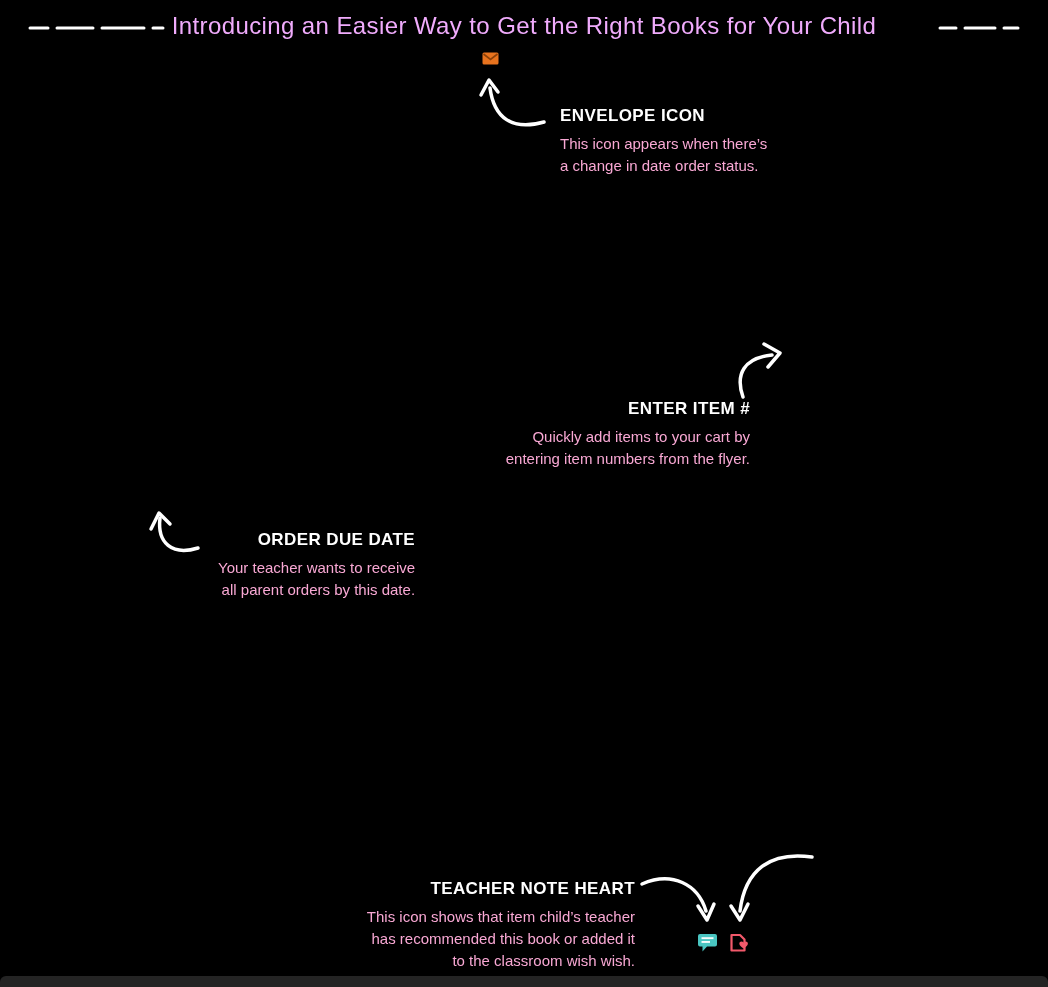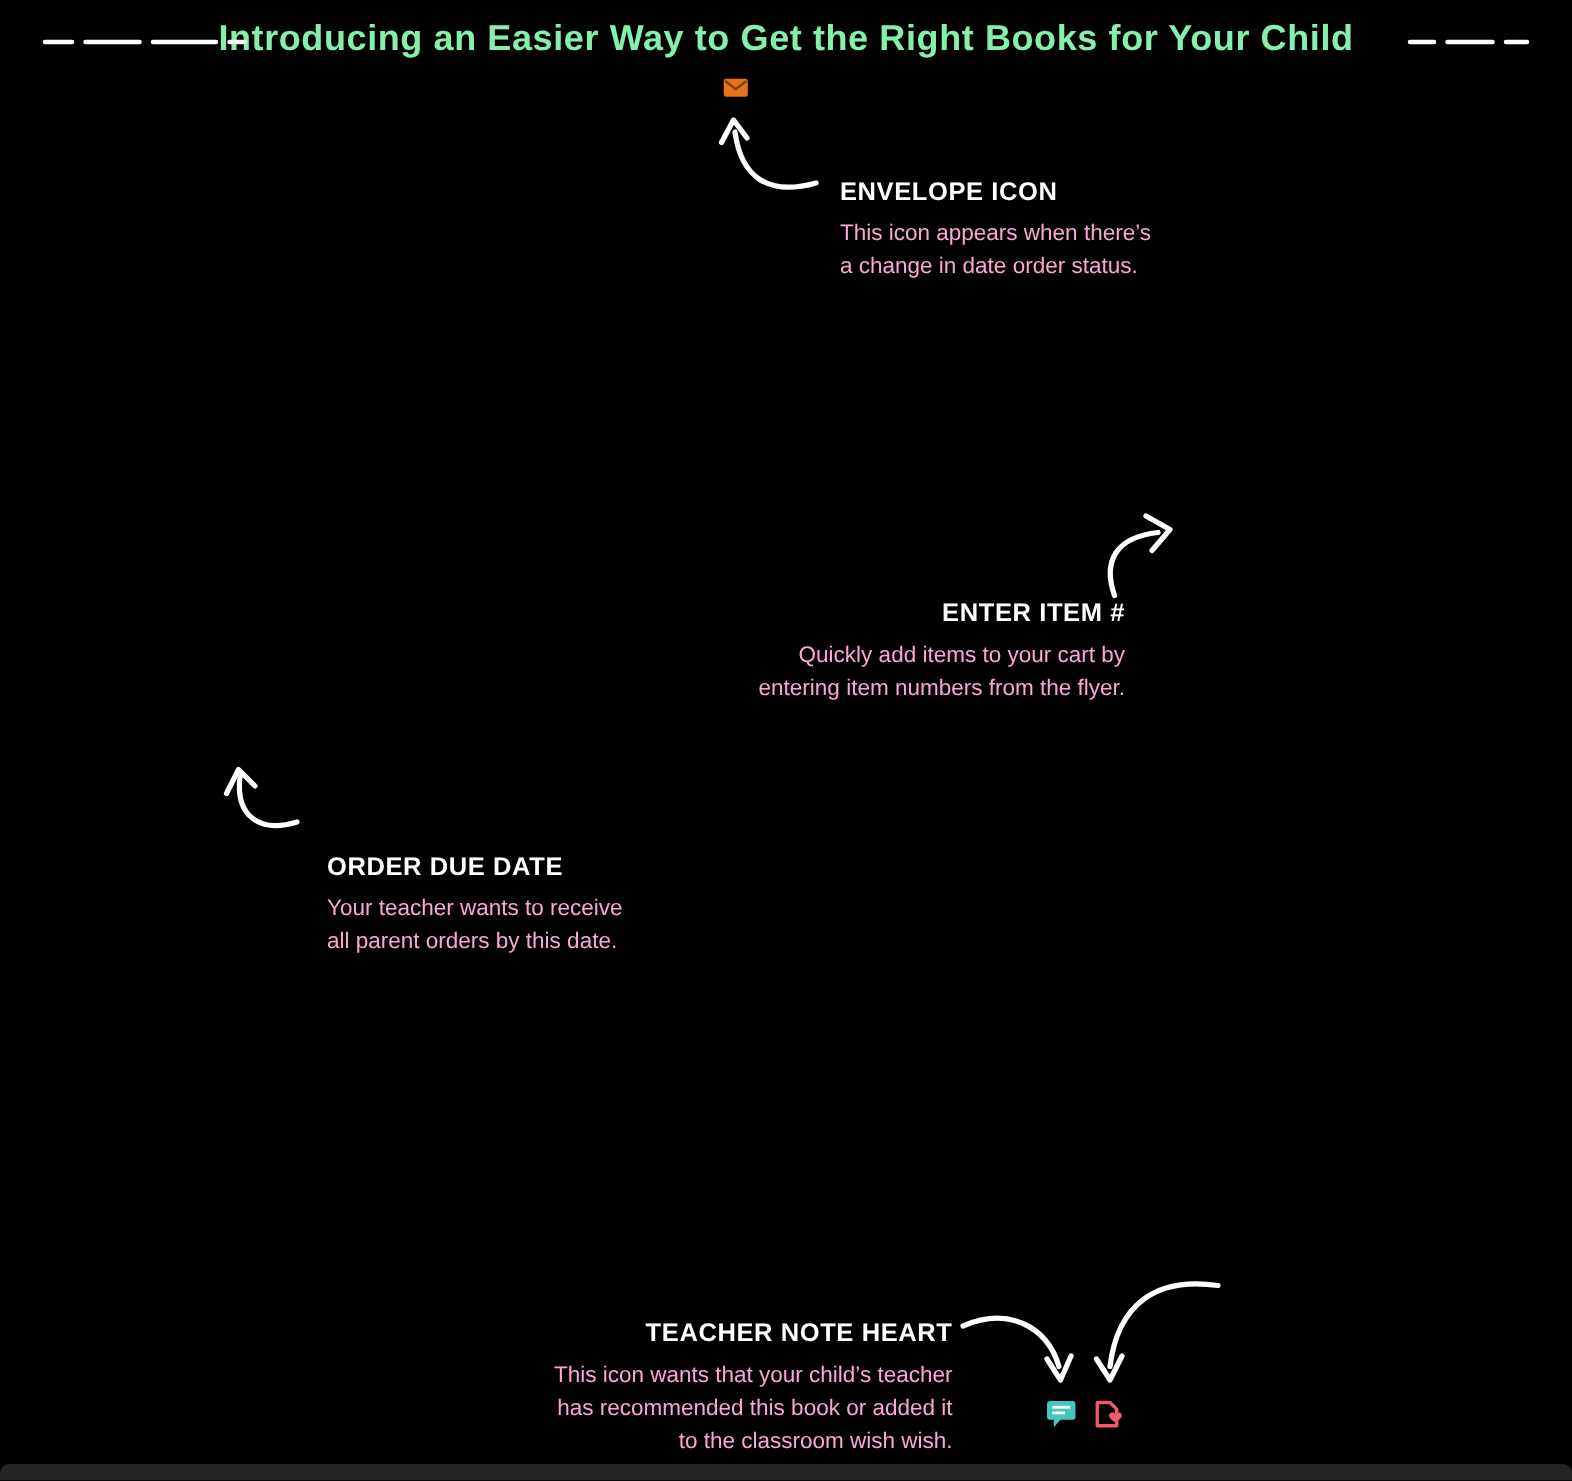"Introducing an Easier Way to" .page-title { color: #86efac -> #f0abfc; font-weight: bold -> normal }
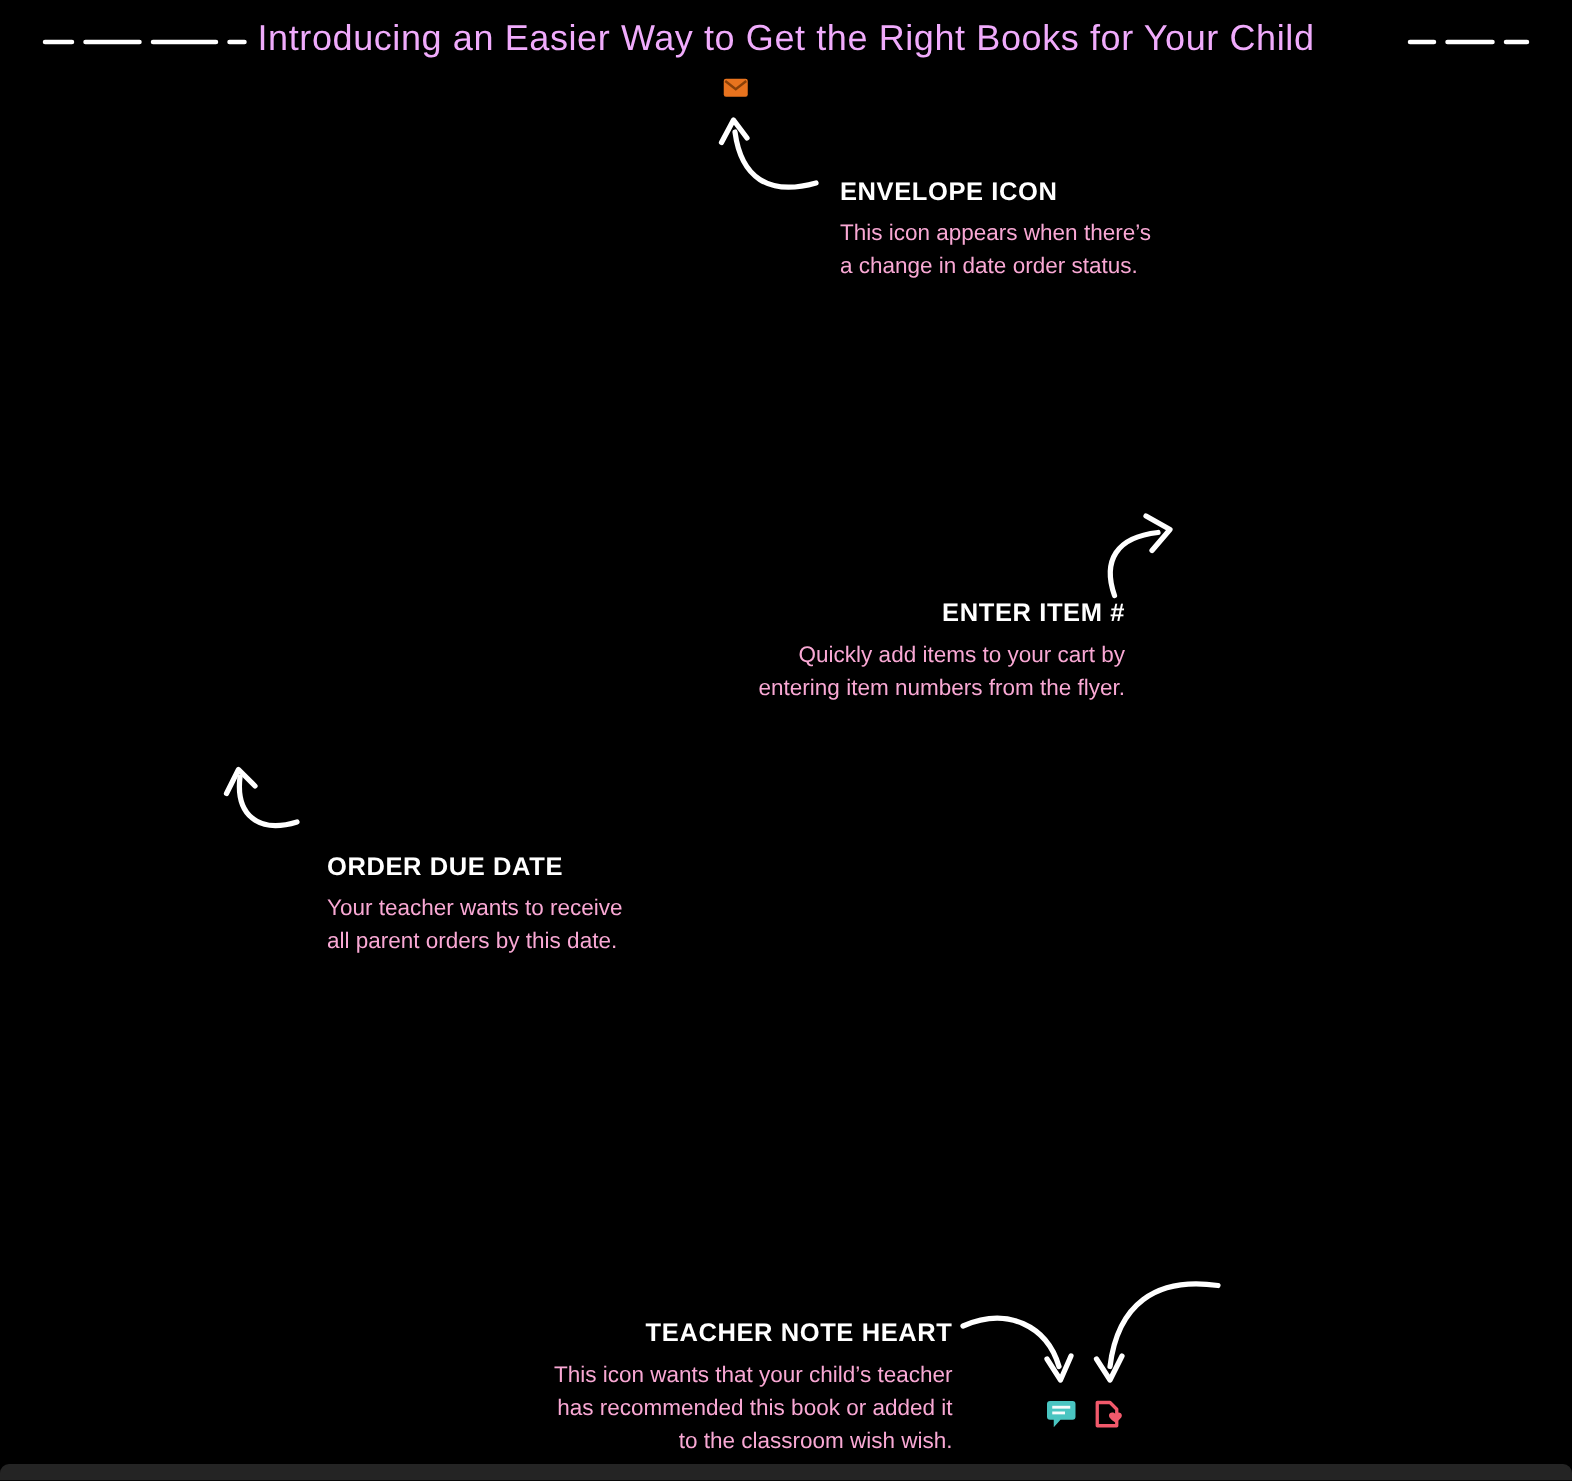"ENVELOPE ICON" .align-left { margin-top: 12px -> none }
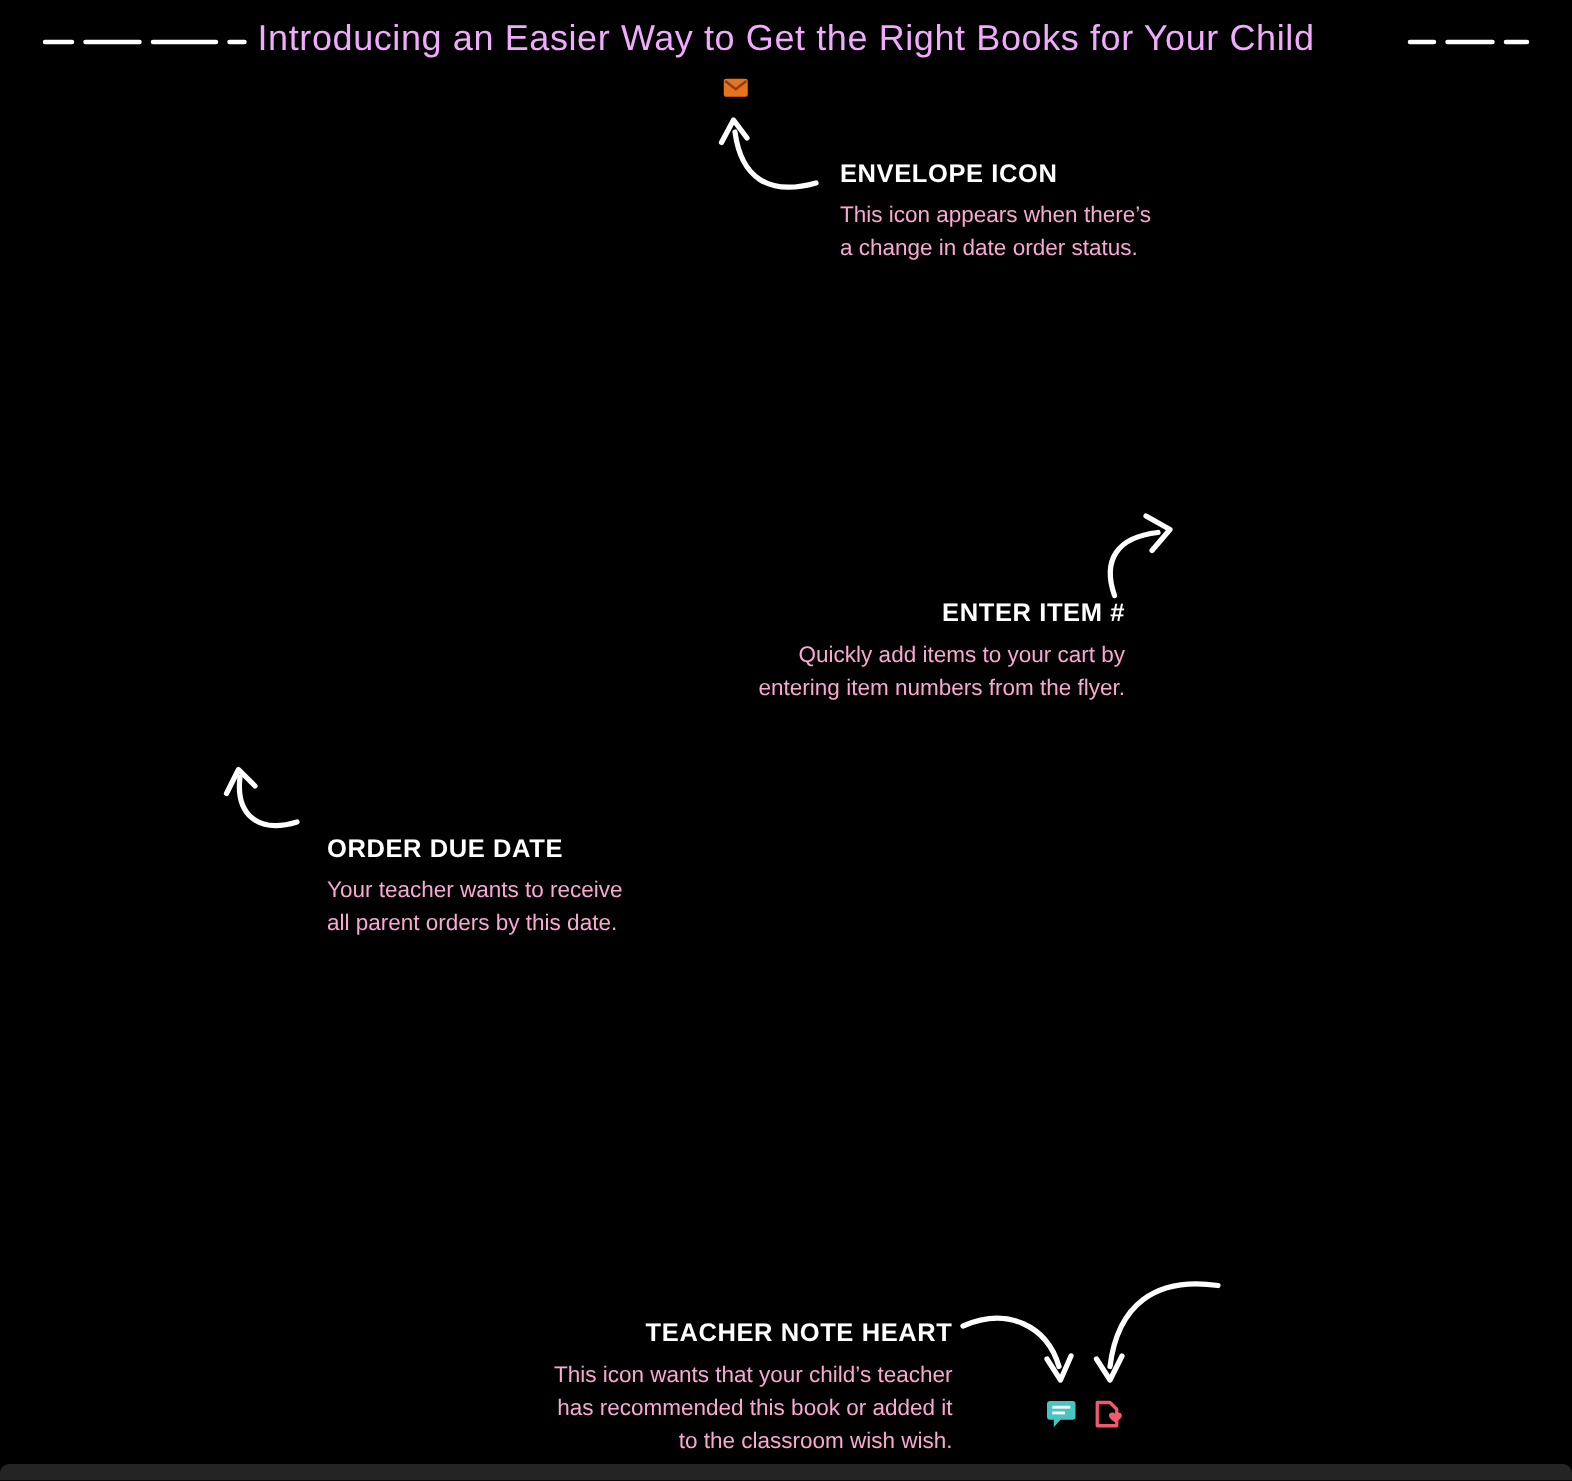"ORDER DUE DATE" div.callout { text-align: none -> right; top: 556px -> 530px }
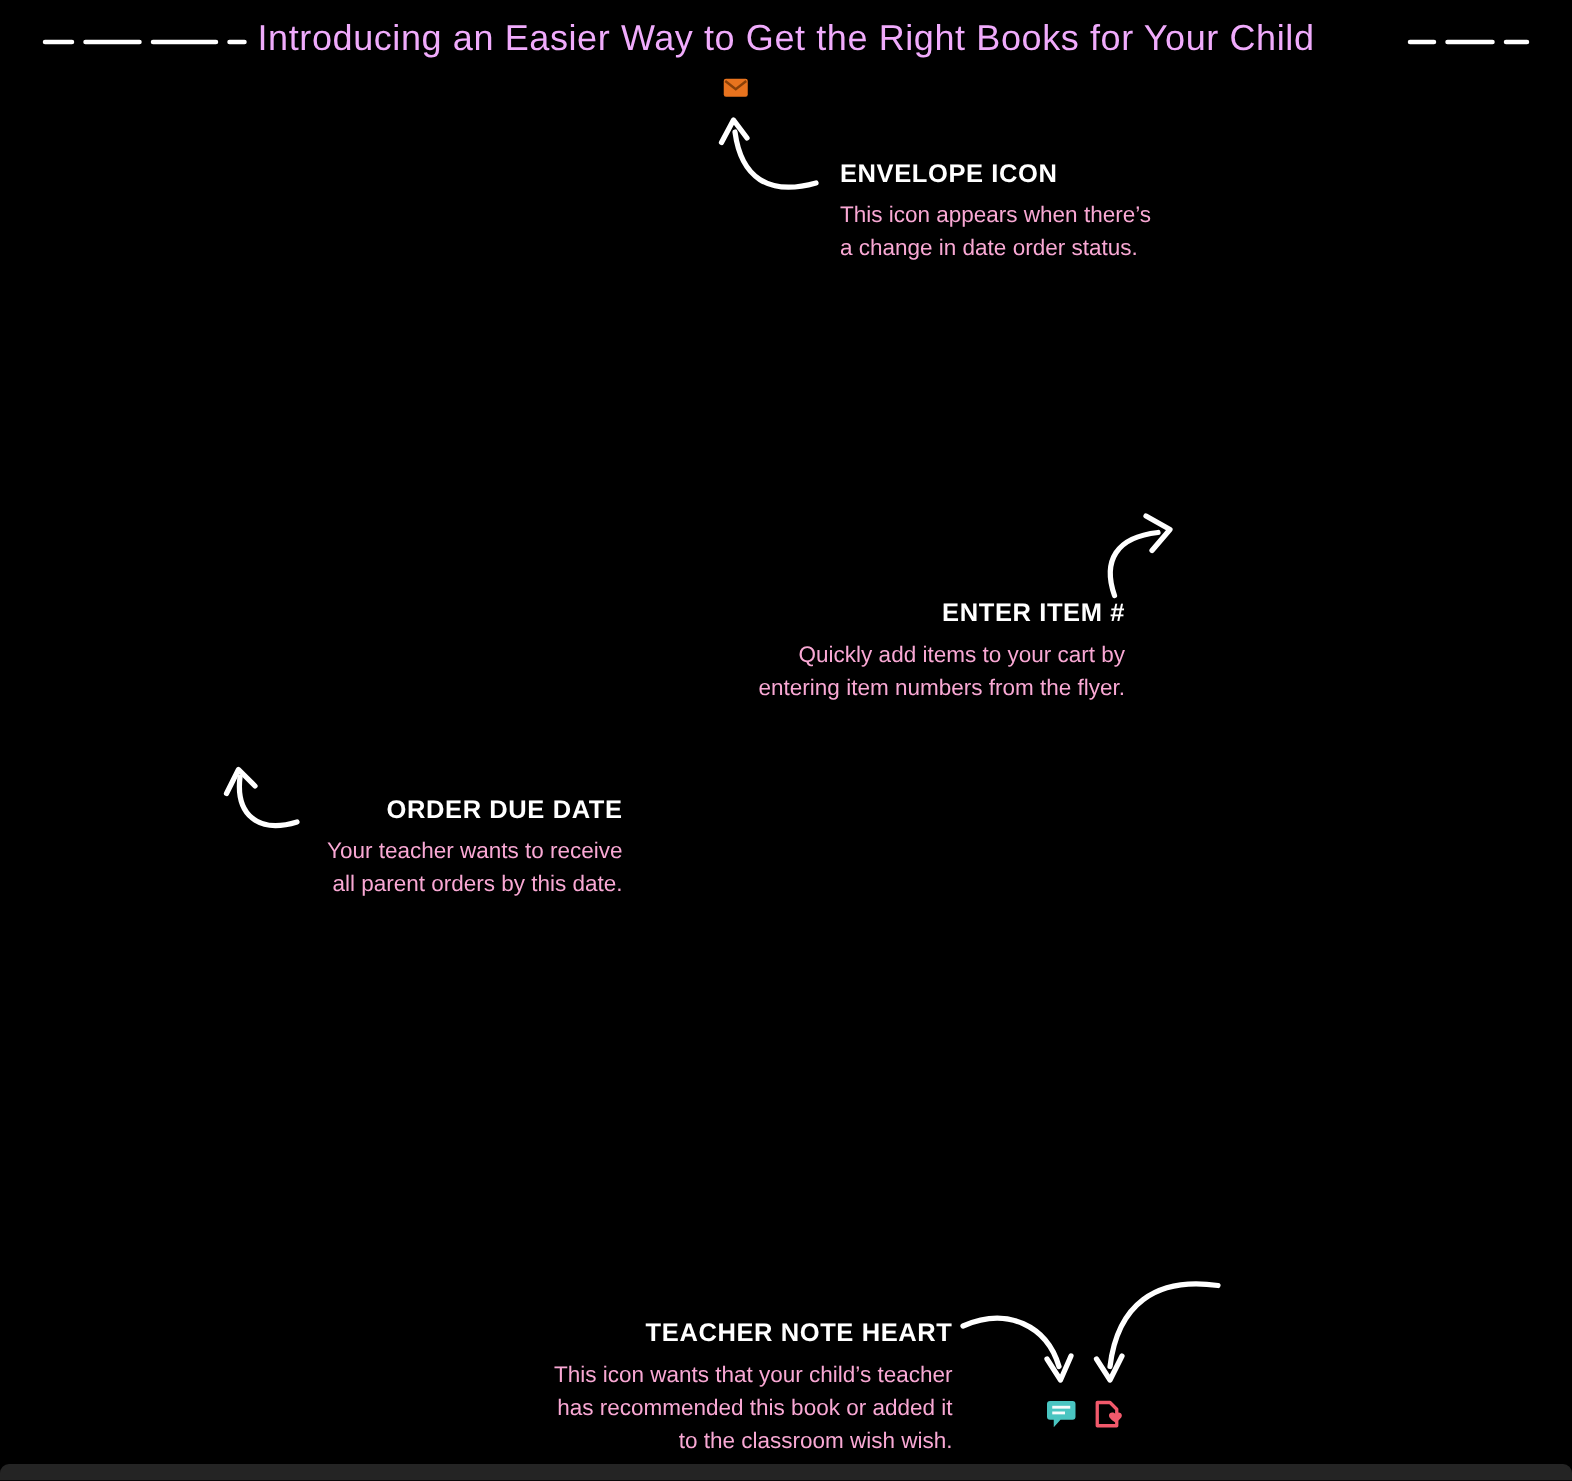"This icon wants that your" span.callout-line { text: wants that your -> shows that item }
